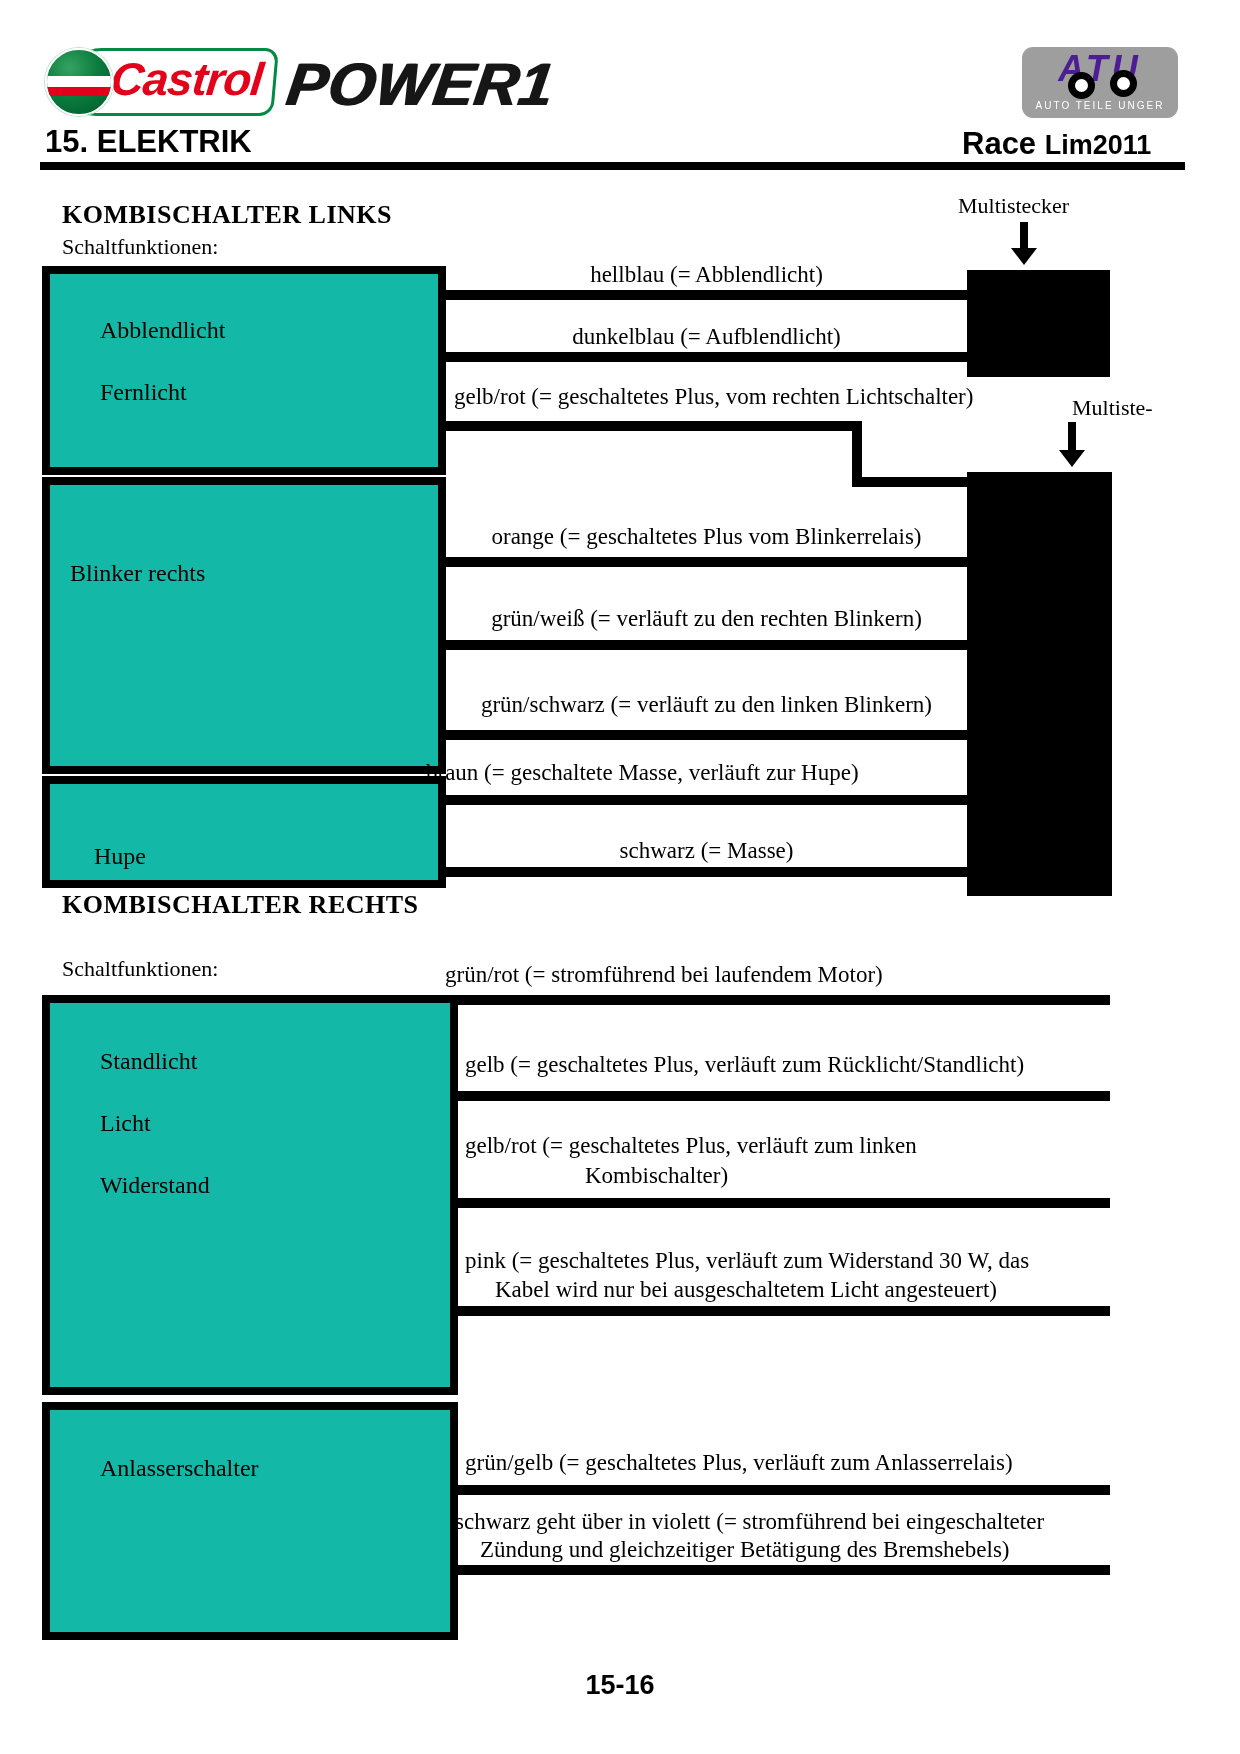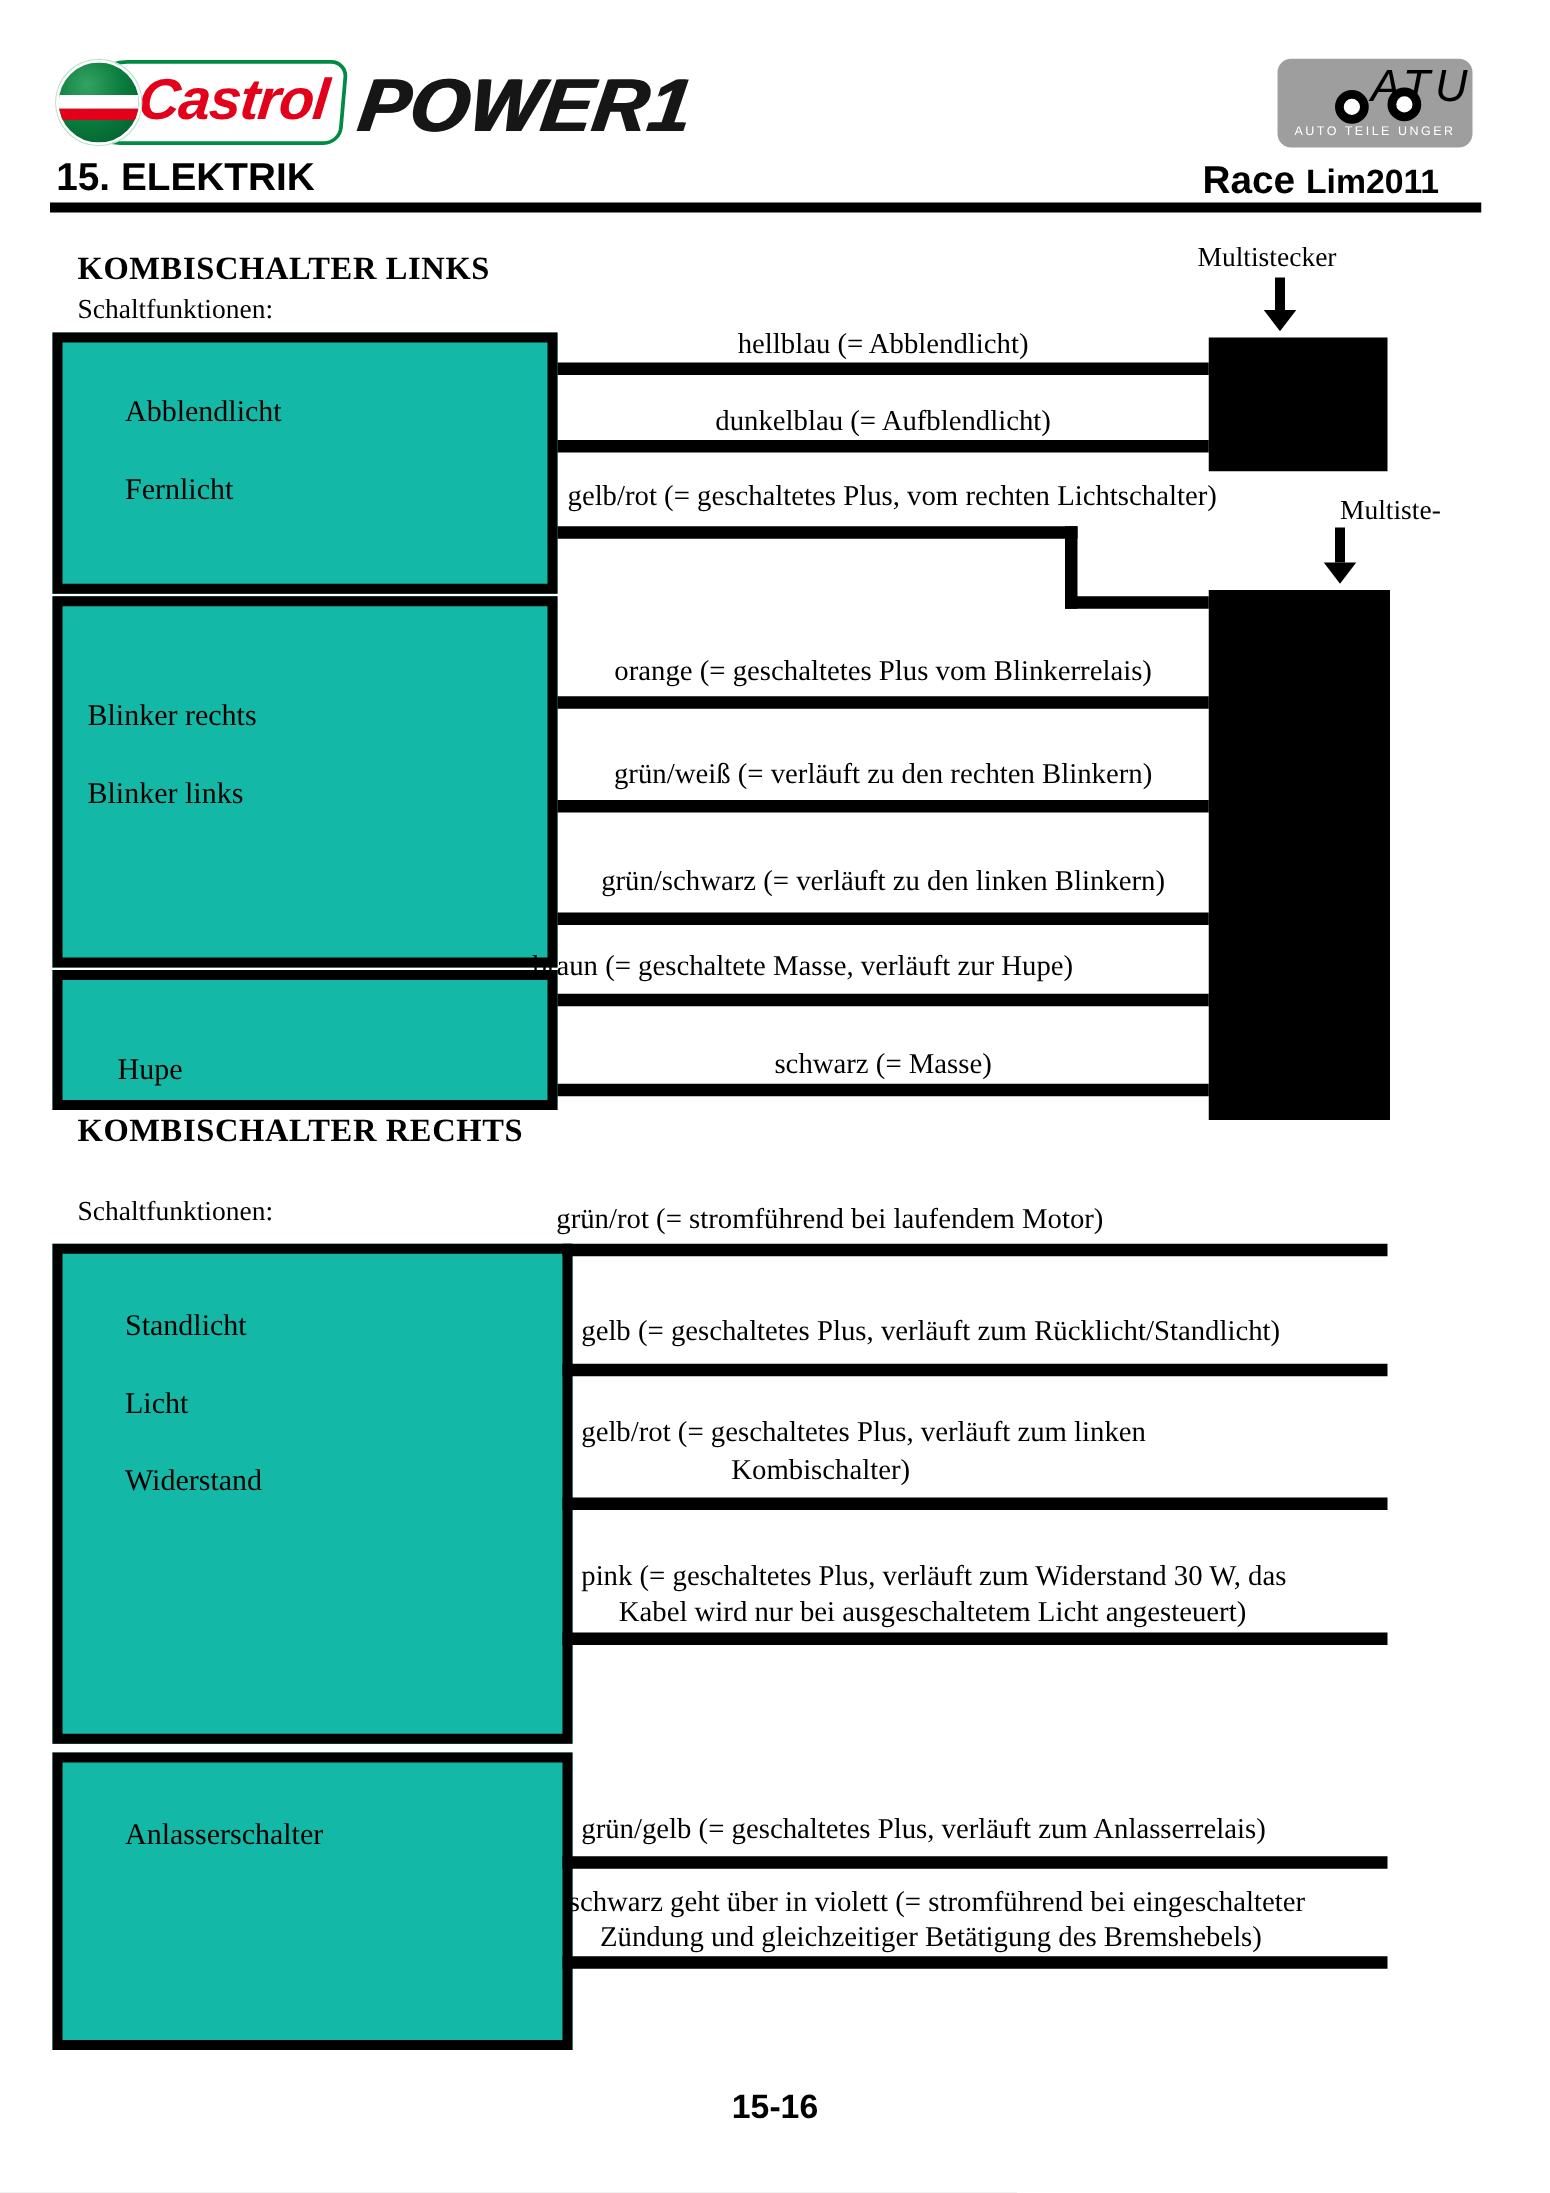"ATU" .atu-letters { color: #000000 -> #4c1d95; font-weight: normal -> bold; text-align: right -> center }
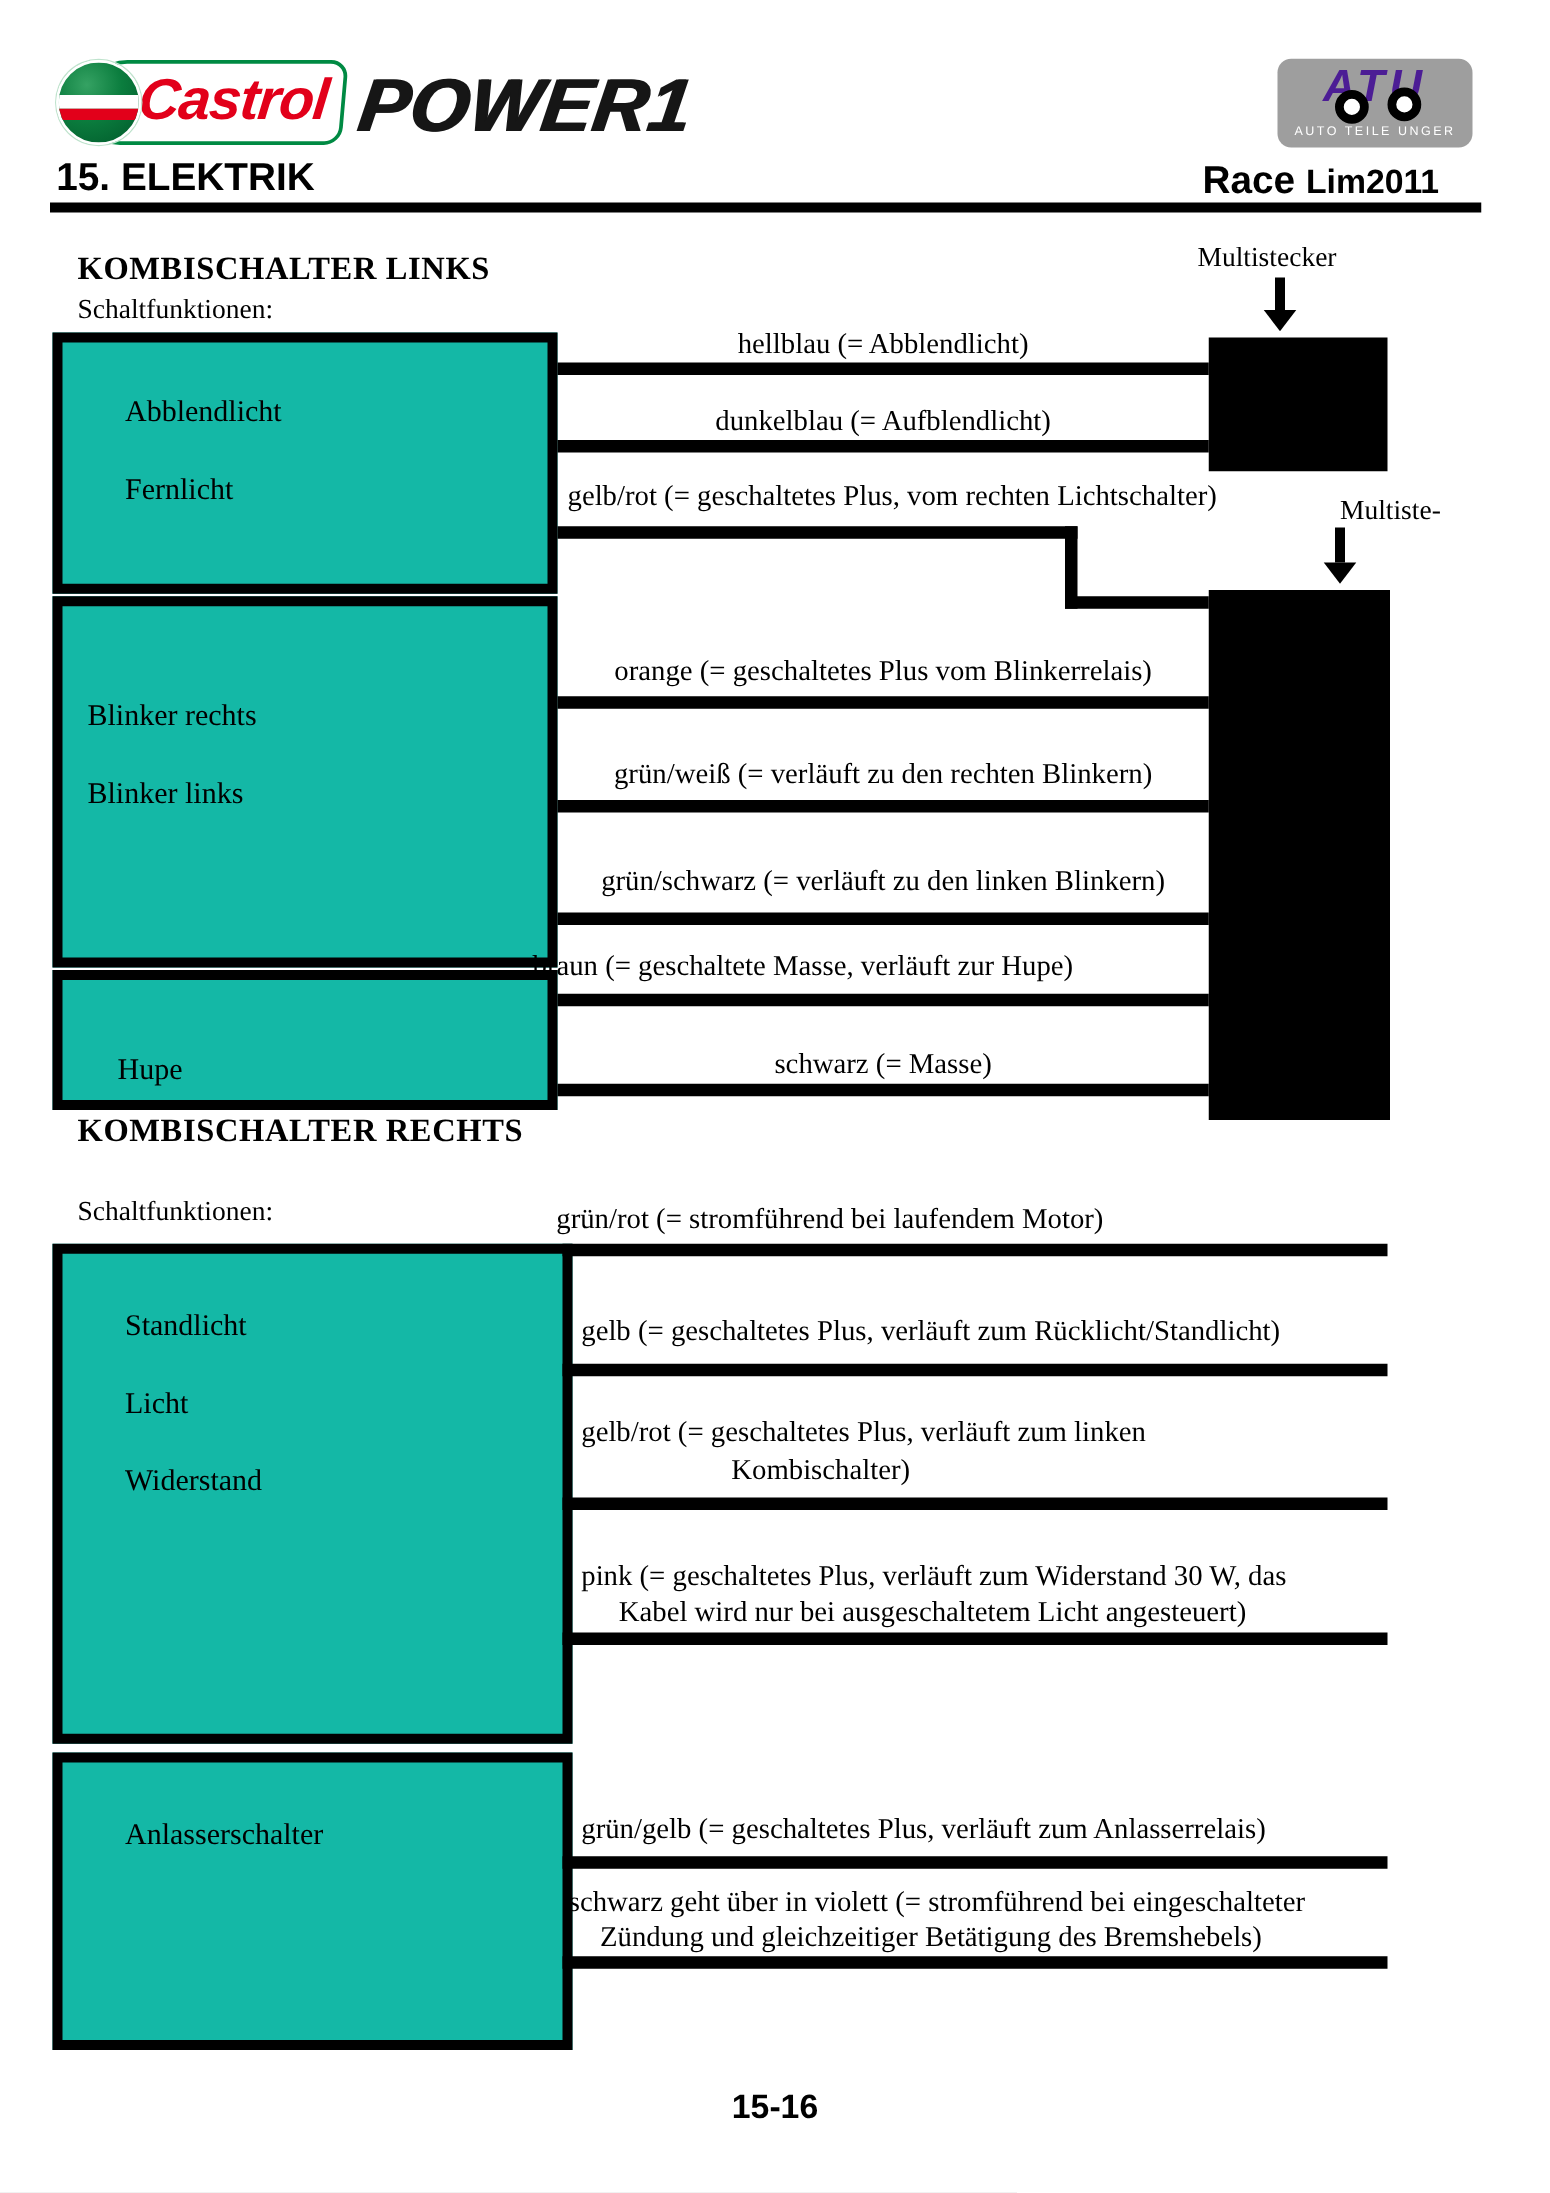"Blinker links" div { html: <div>Blinker links</div> -> none }
